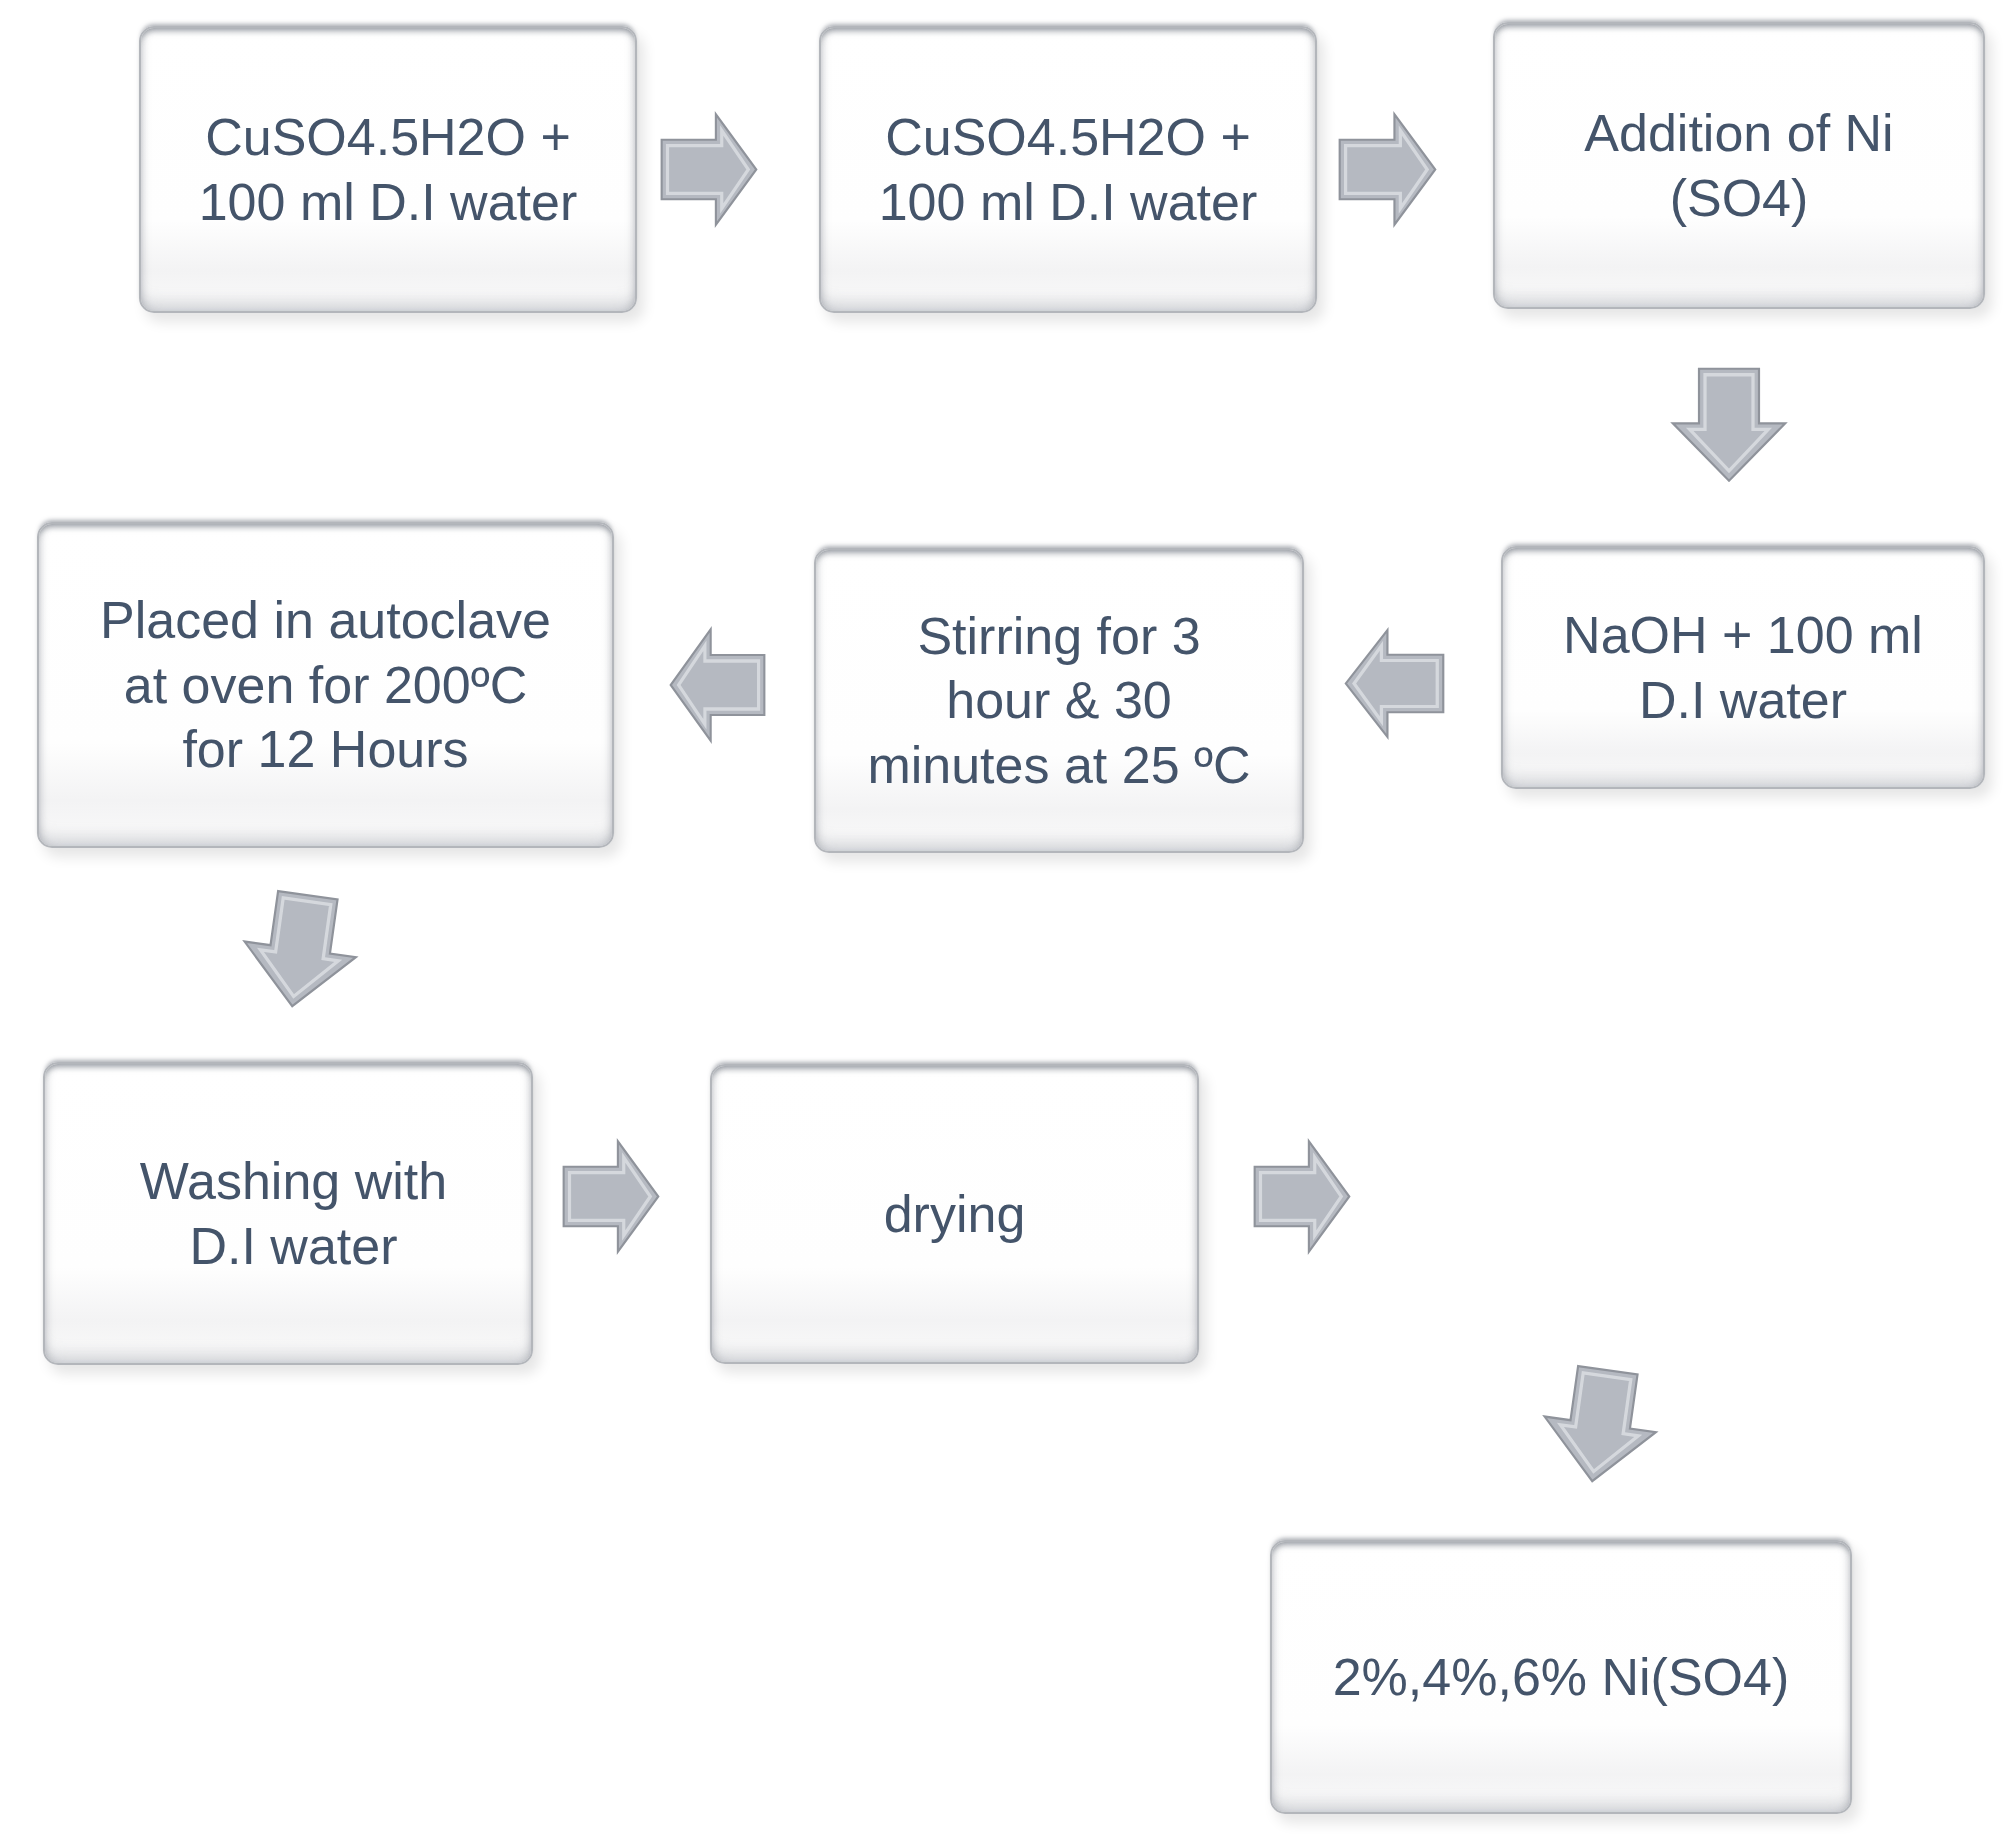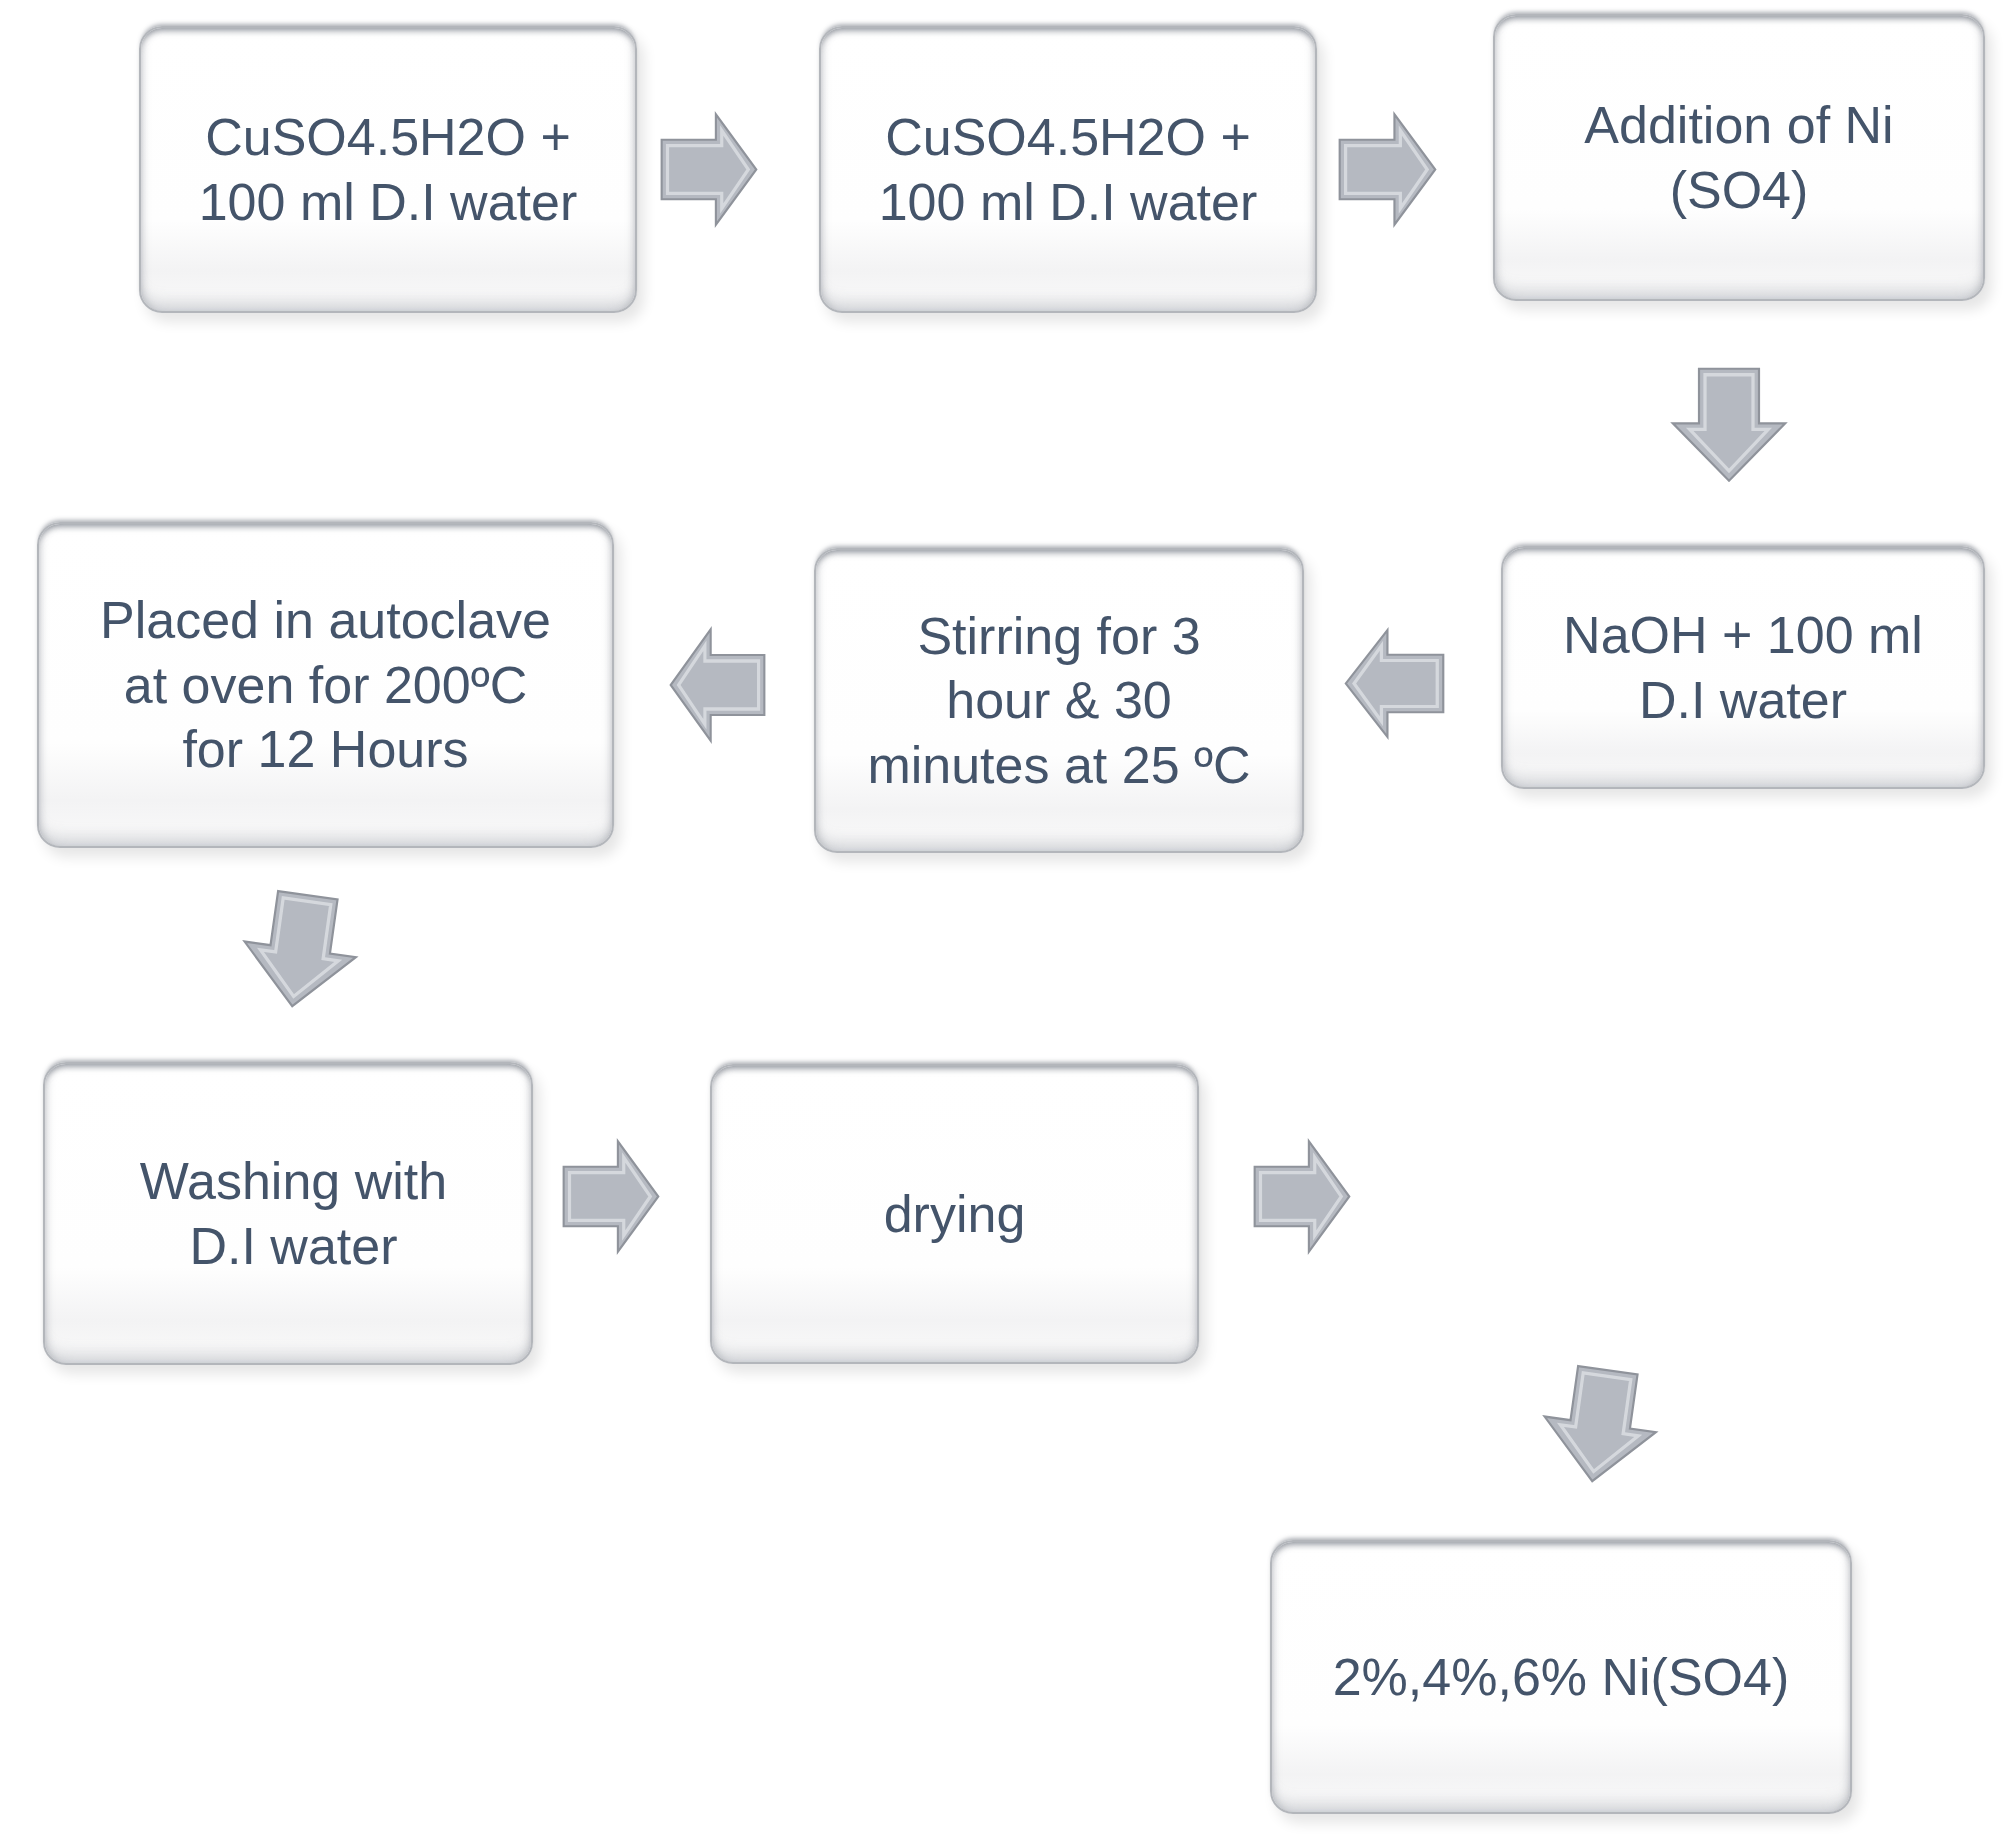"CuSO4.5H2O +" .box { border-radius: 23px -> 15px }
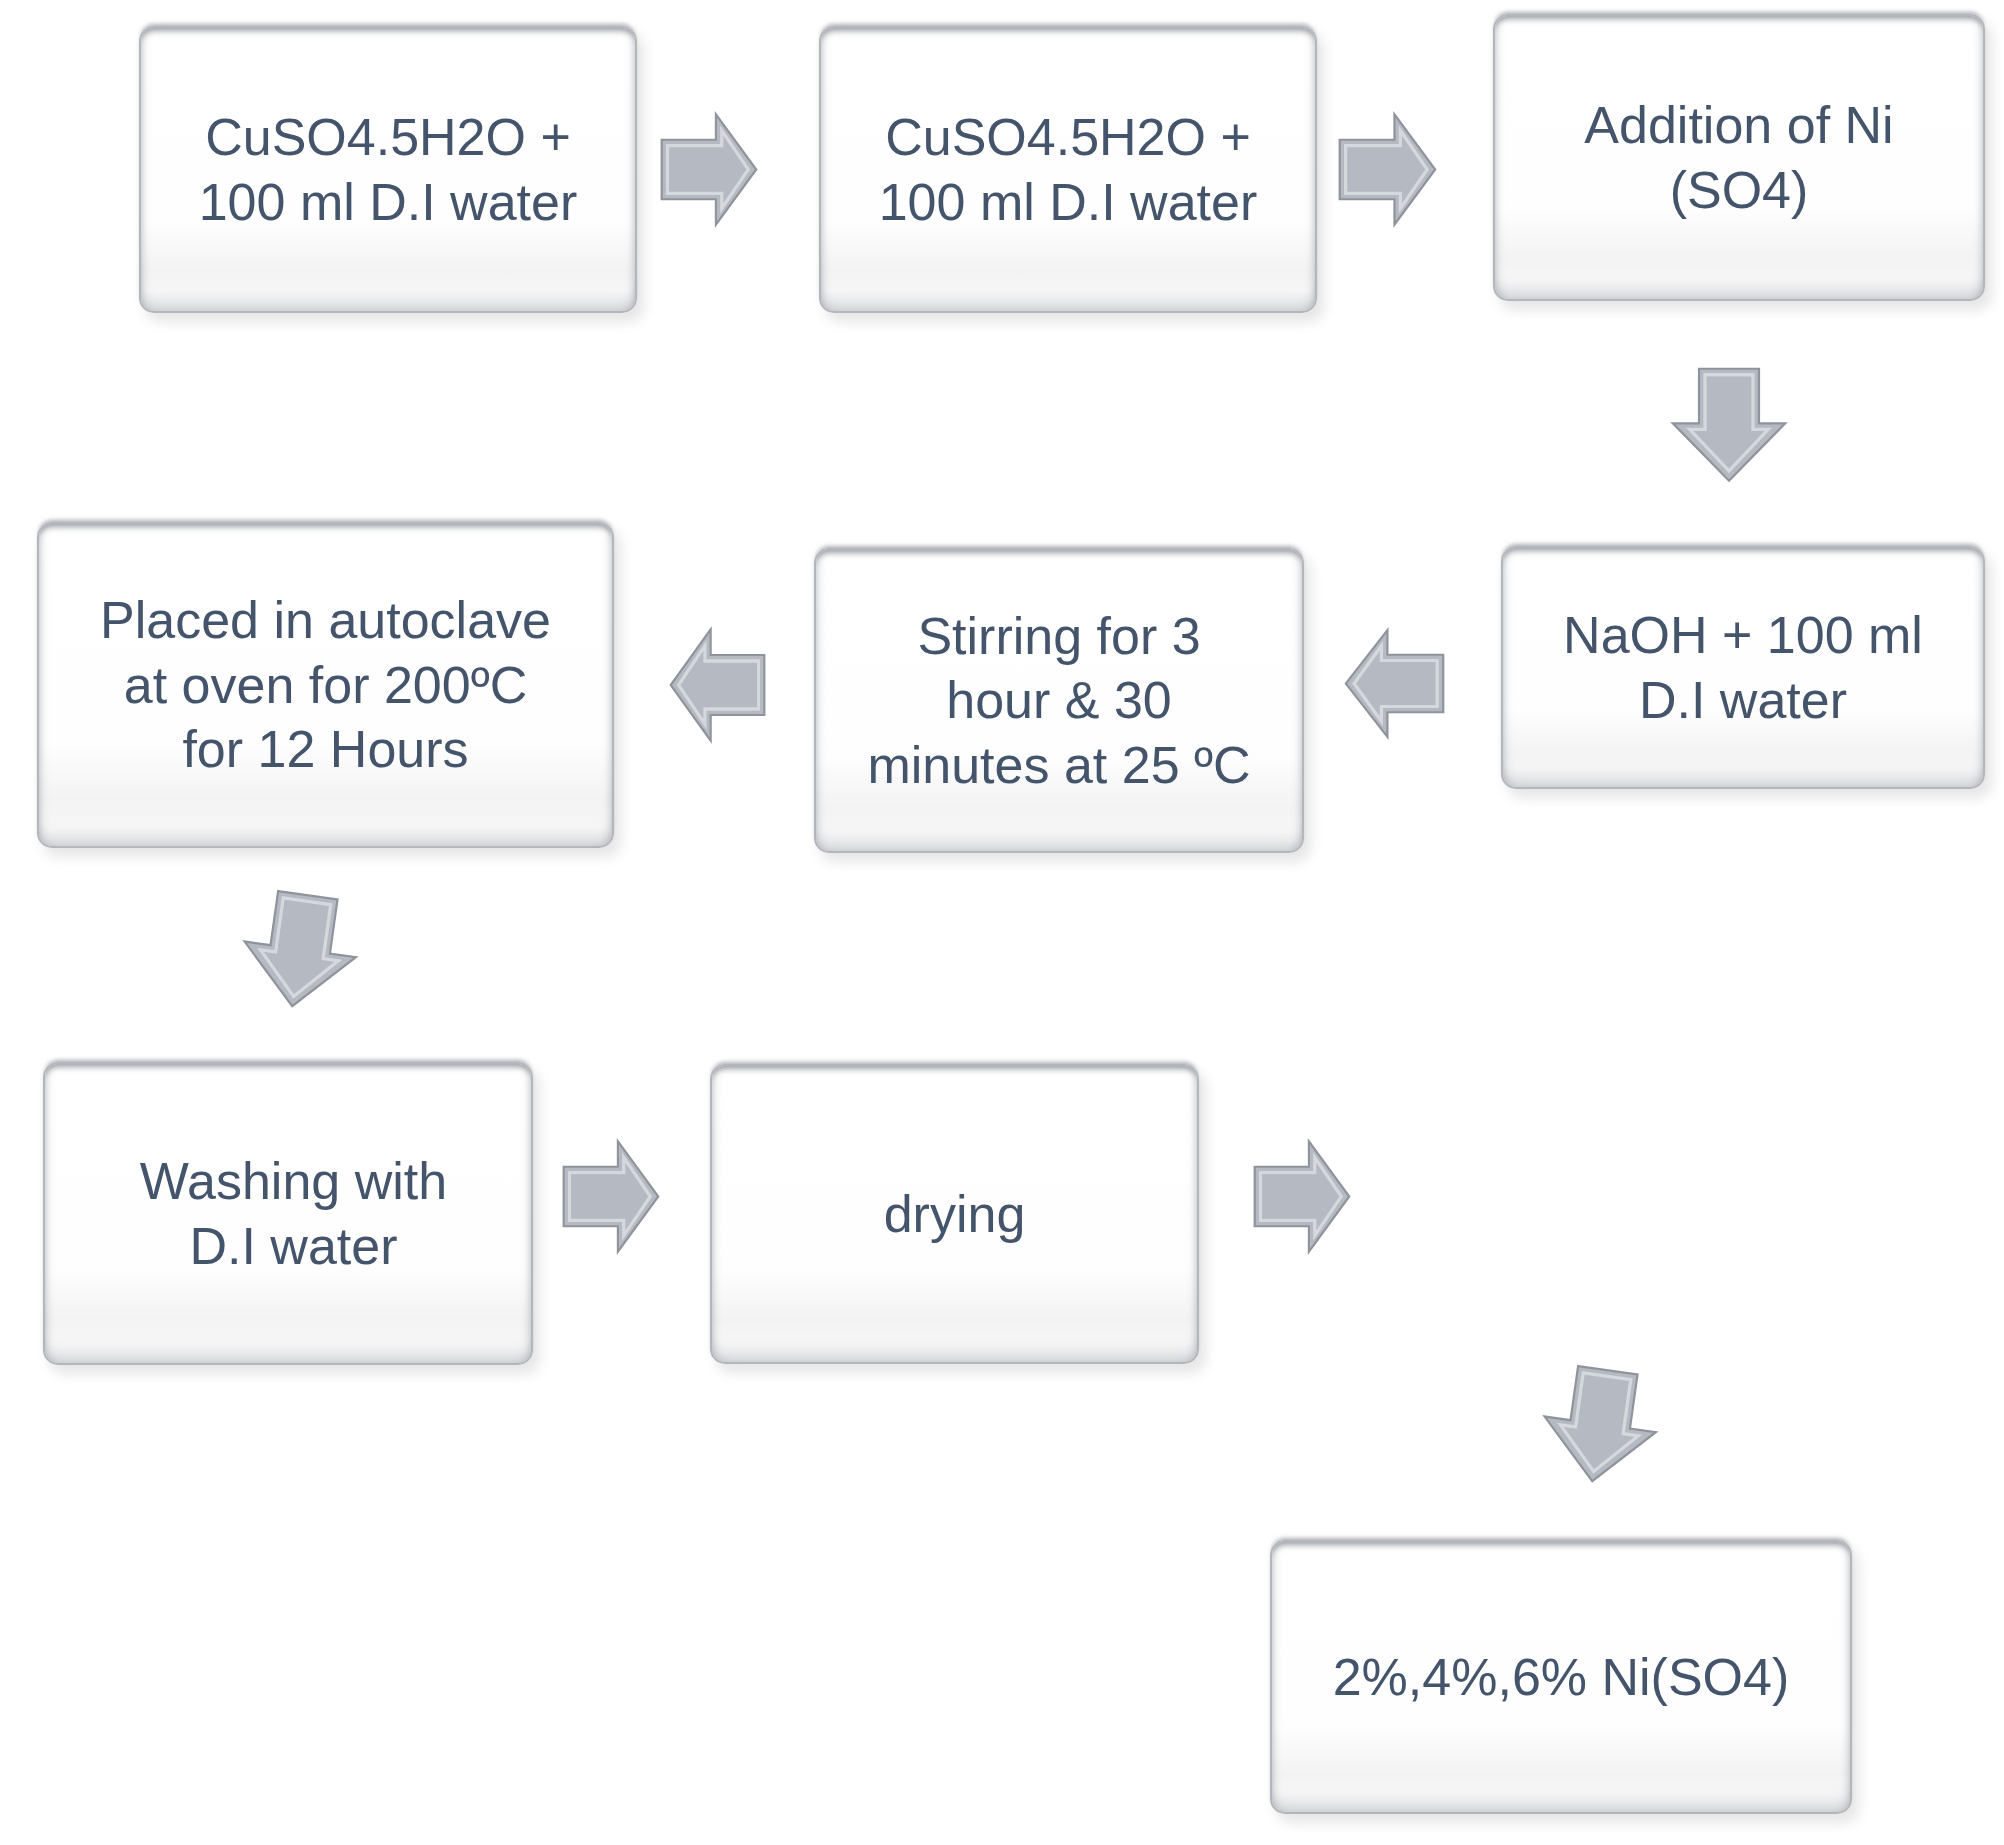"Addition of Ni" #box-addition-ni { top: 14px -> 22px }
